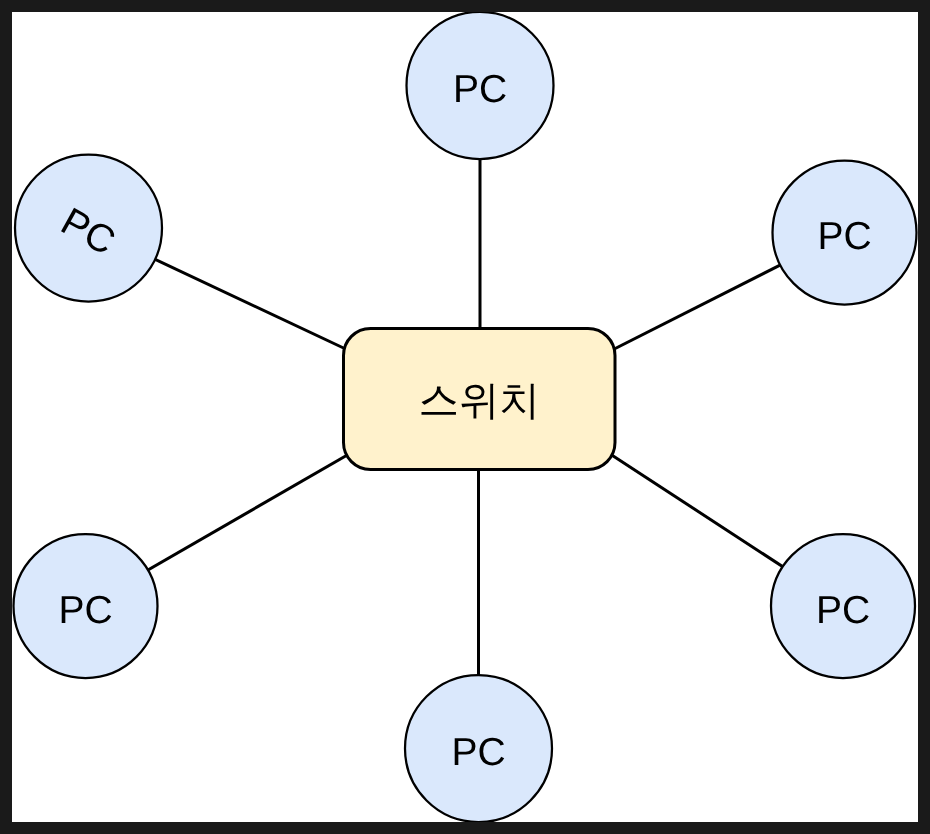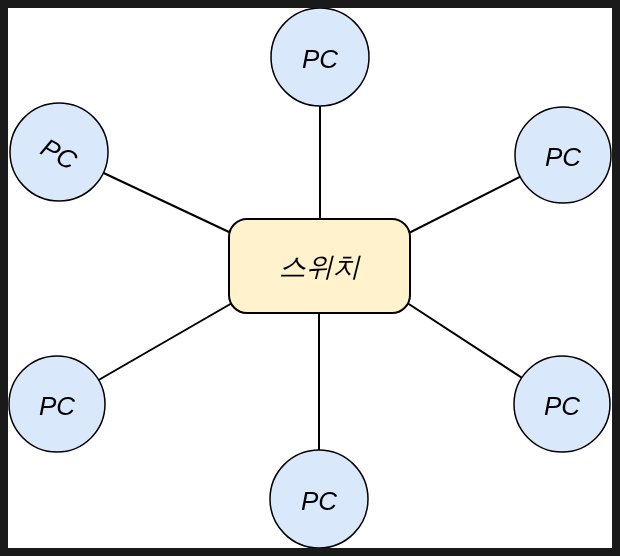"PC" .stage { font-style: italic -> none }
